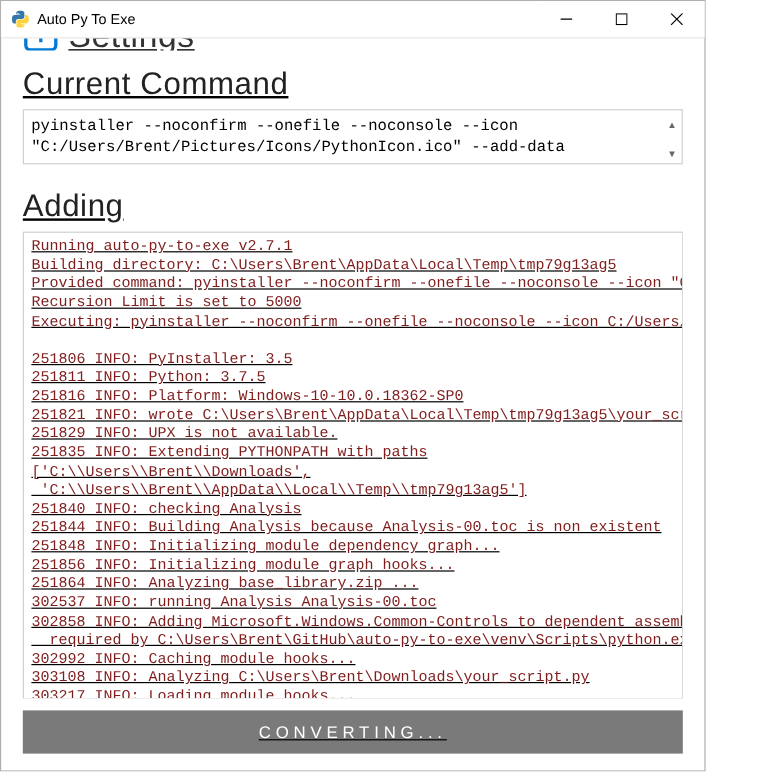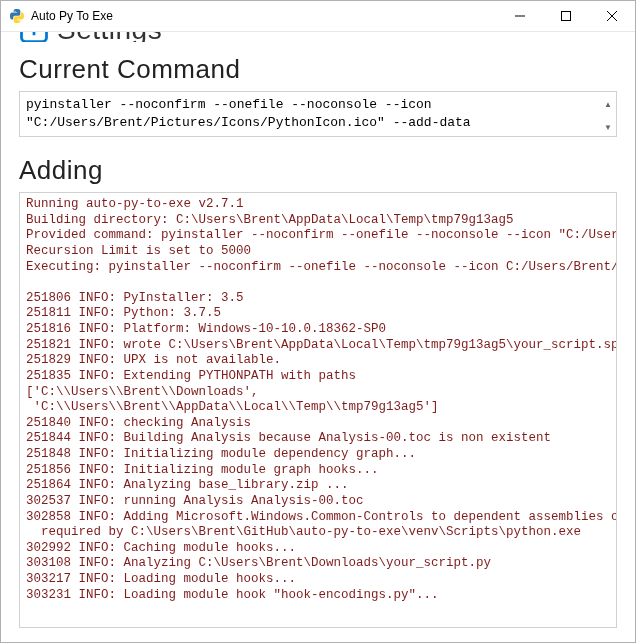"Auto Py To Exe" .window { width: 636px -> 588px }
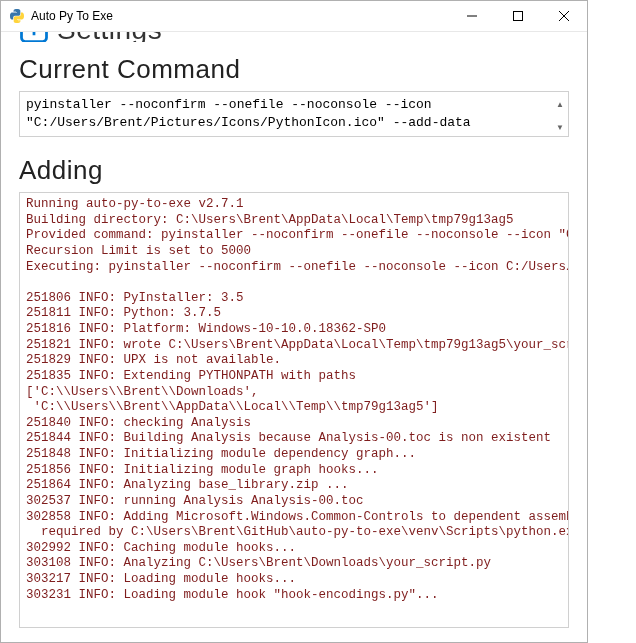"Current Command" .content { text-decoration: none -> underline }
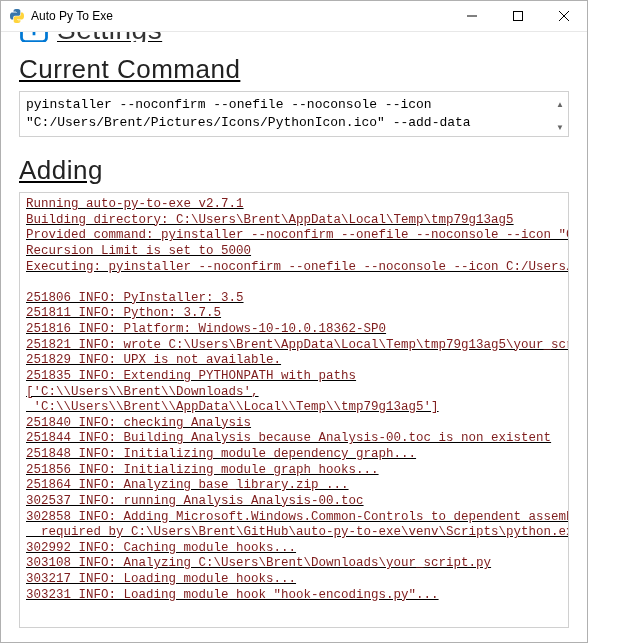"CONVERTING..." button.convert-btn { html: none -> <button>CONVERTING...</button> }
